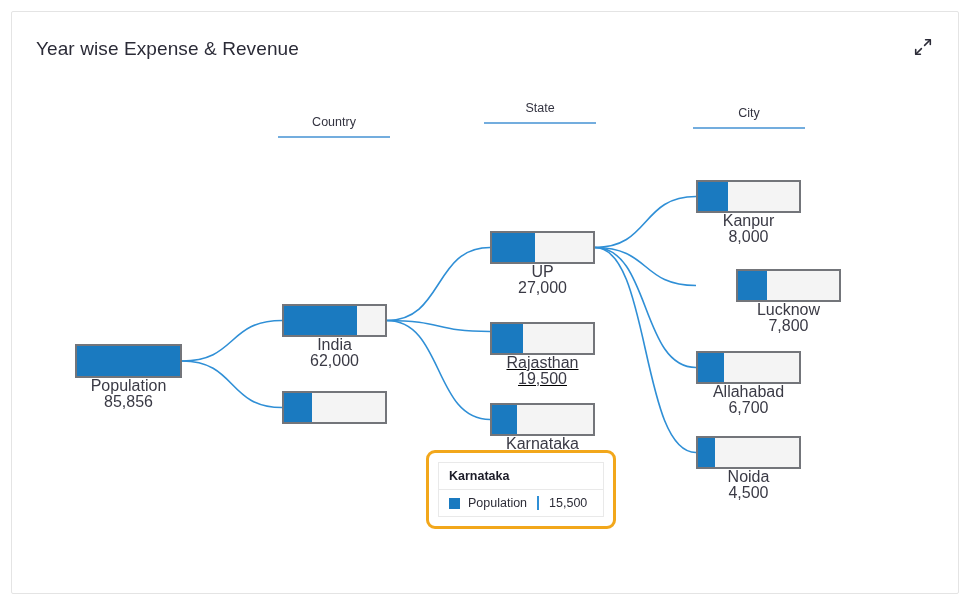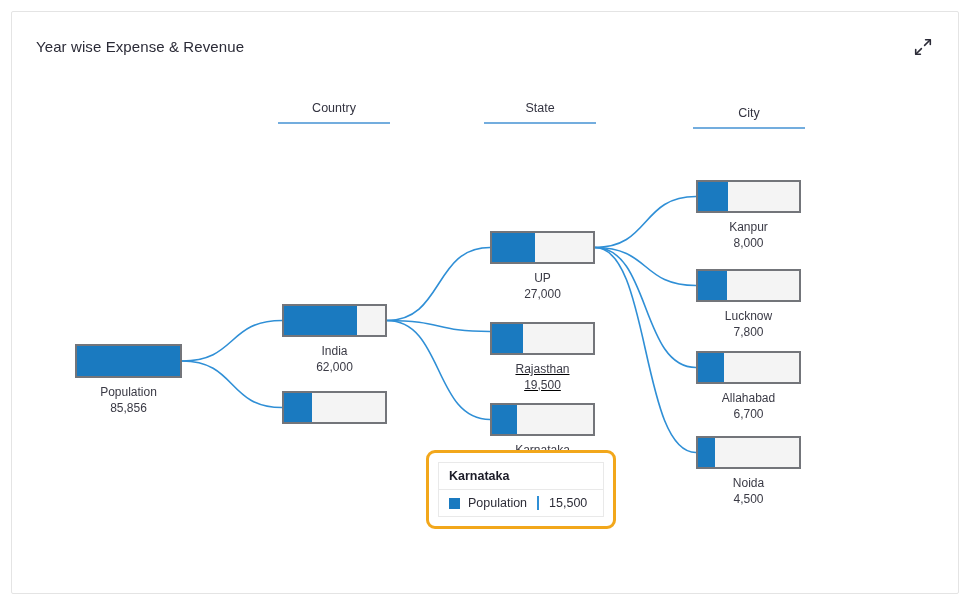"Year wise Expense & Revenue" .card-title { font-size: 15px -> 19px }
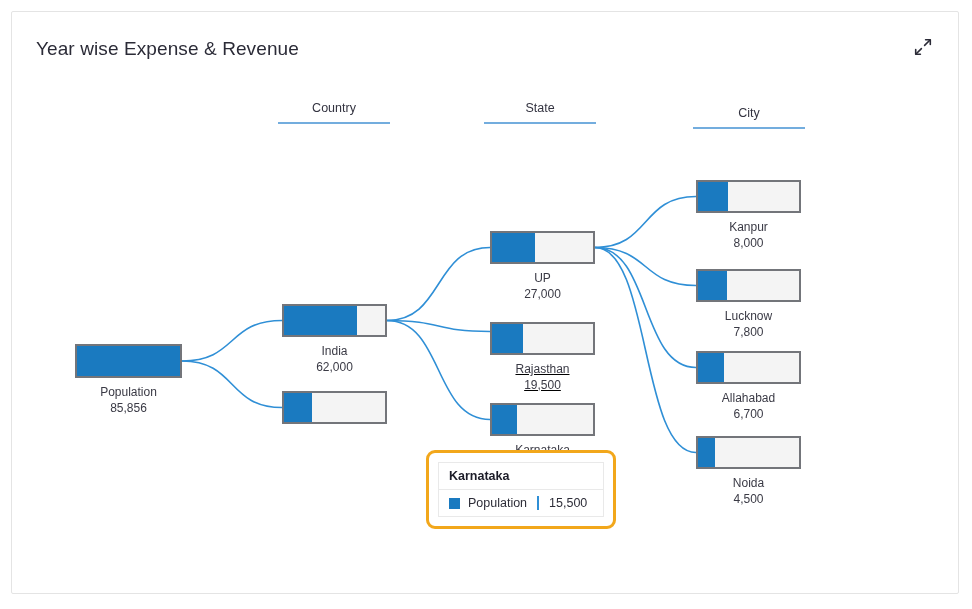"Country" div.col-head { top: 89px -> 103px }
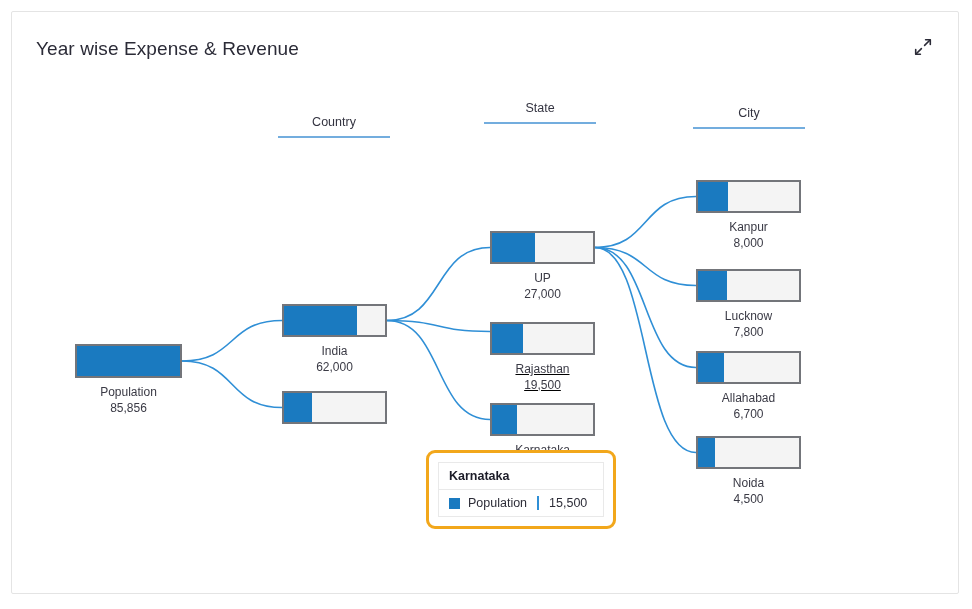"Kanpur" .node .caption { font-size: 12px -> 16px; margin-top: 7px -> none }
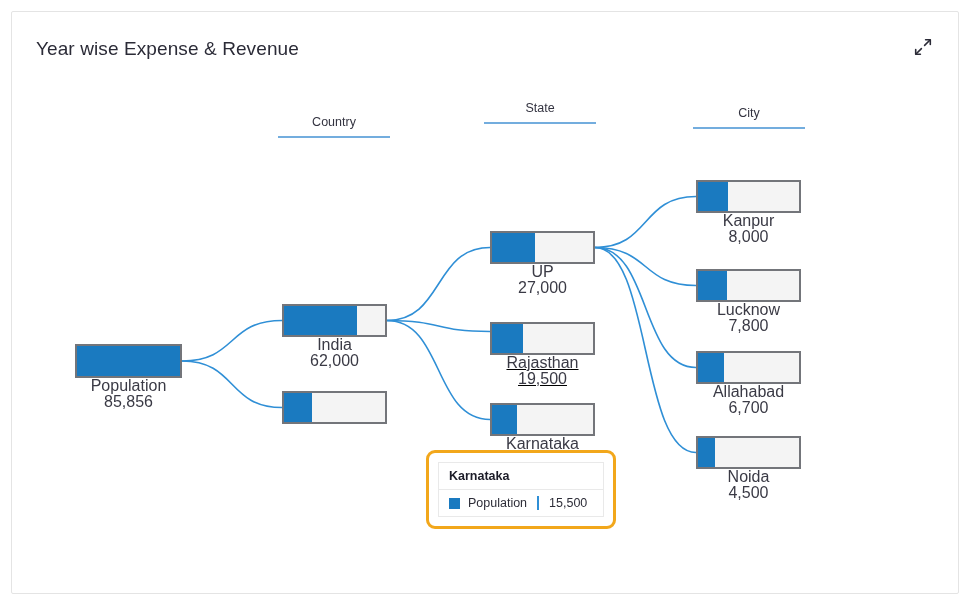"Lucknow" div.node { left: 684px -> 724px }
